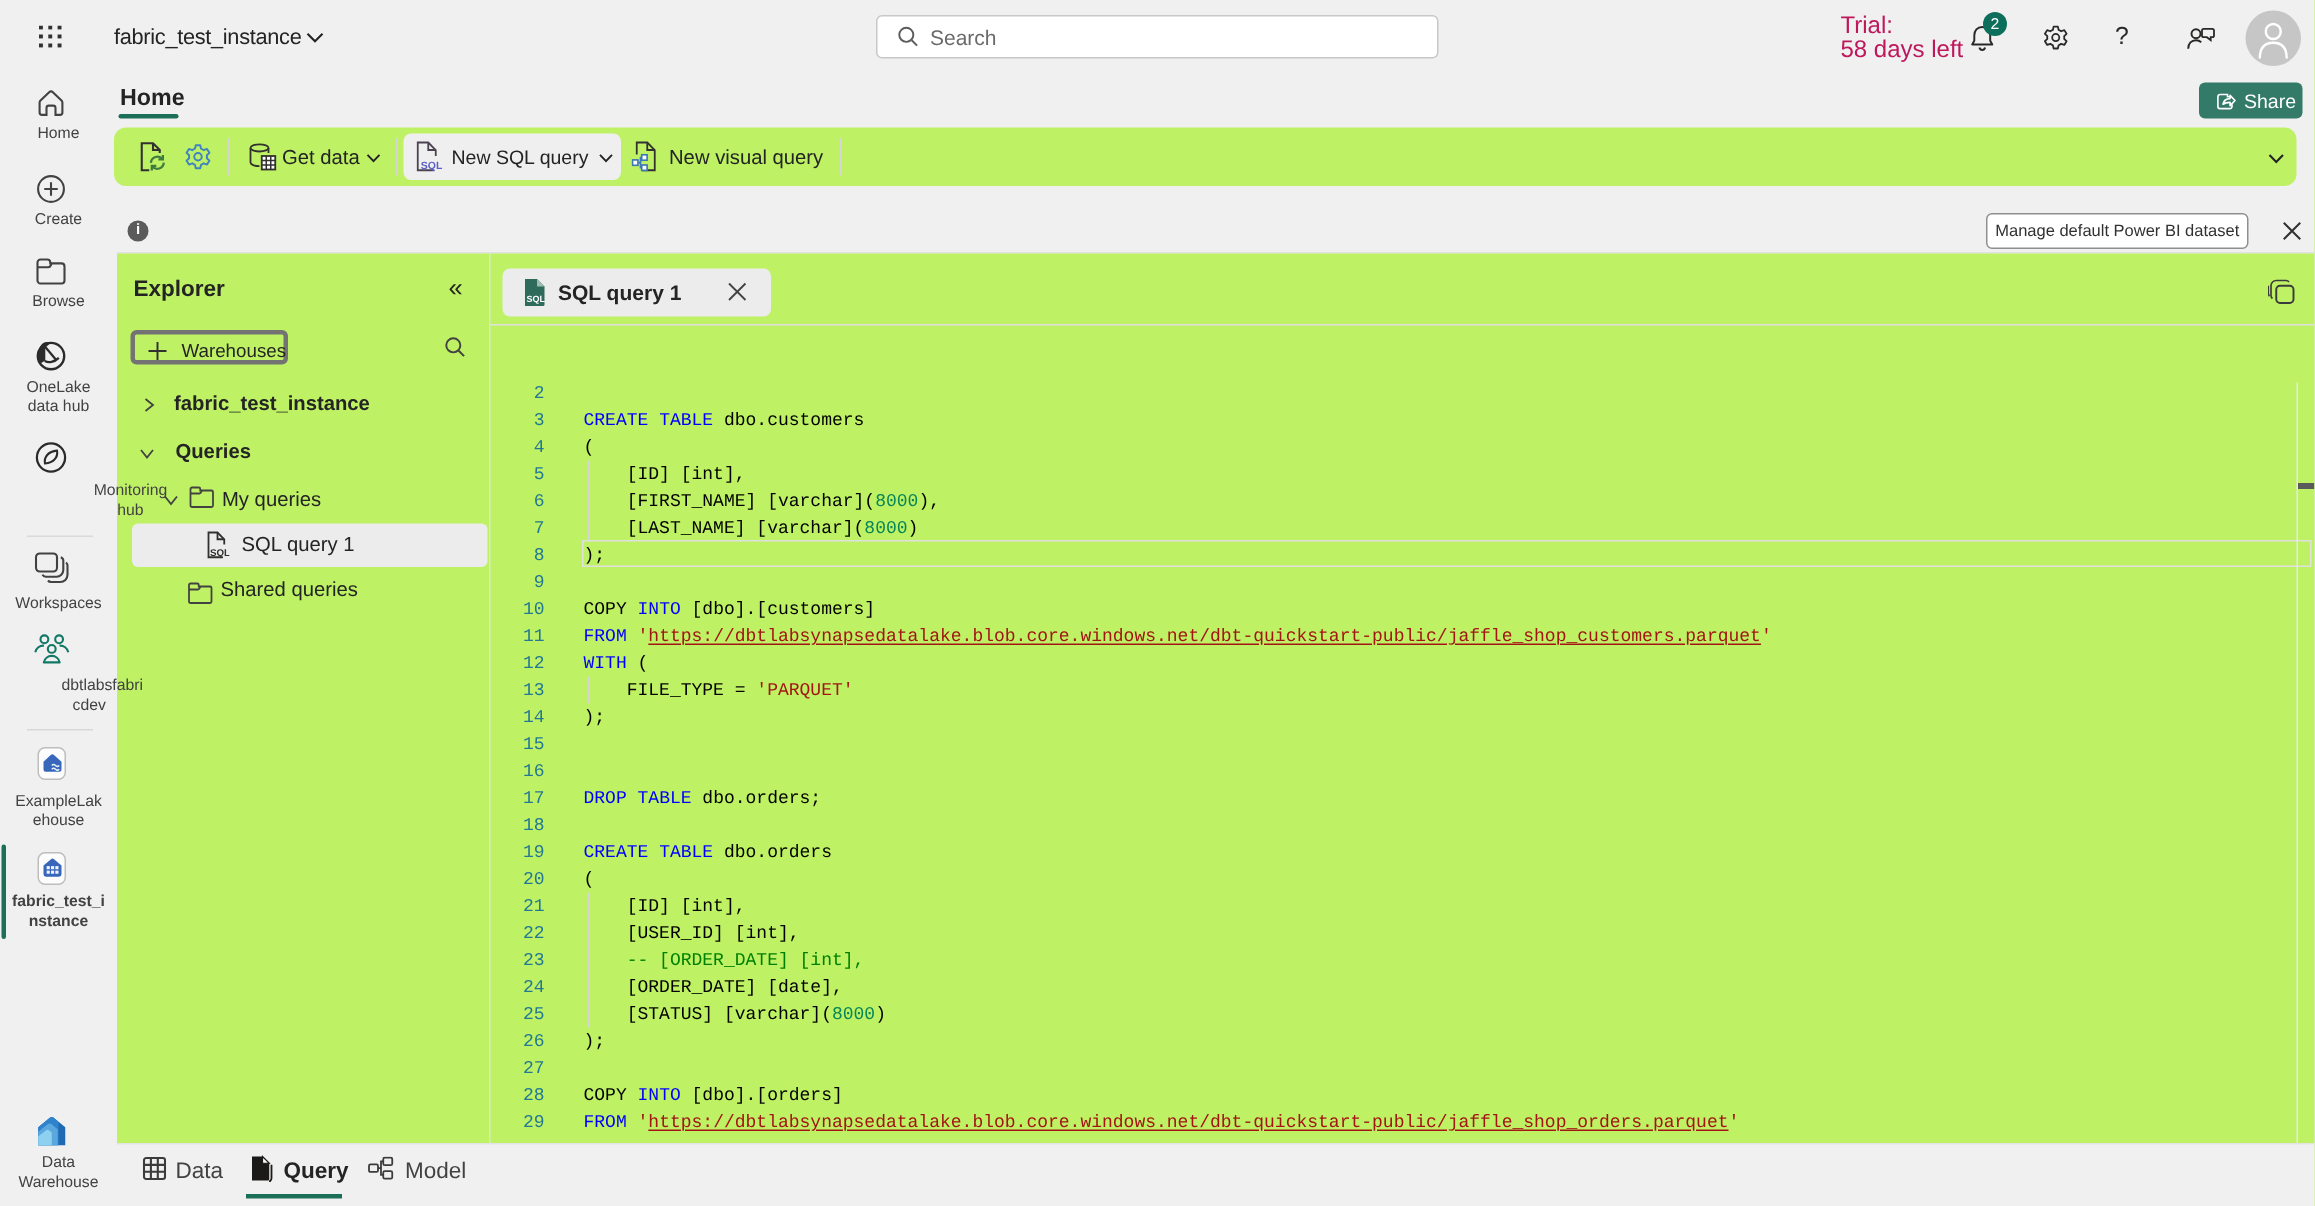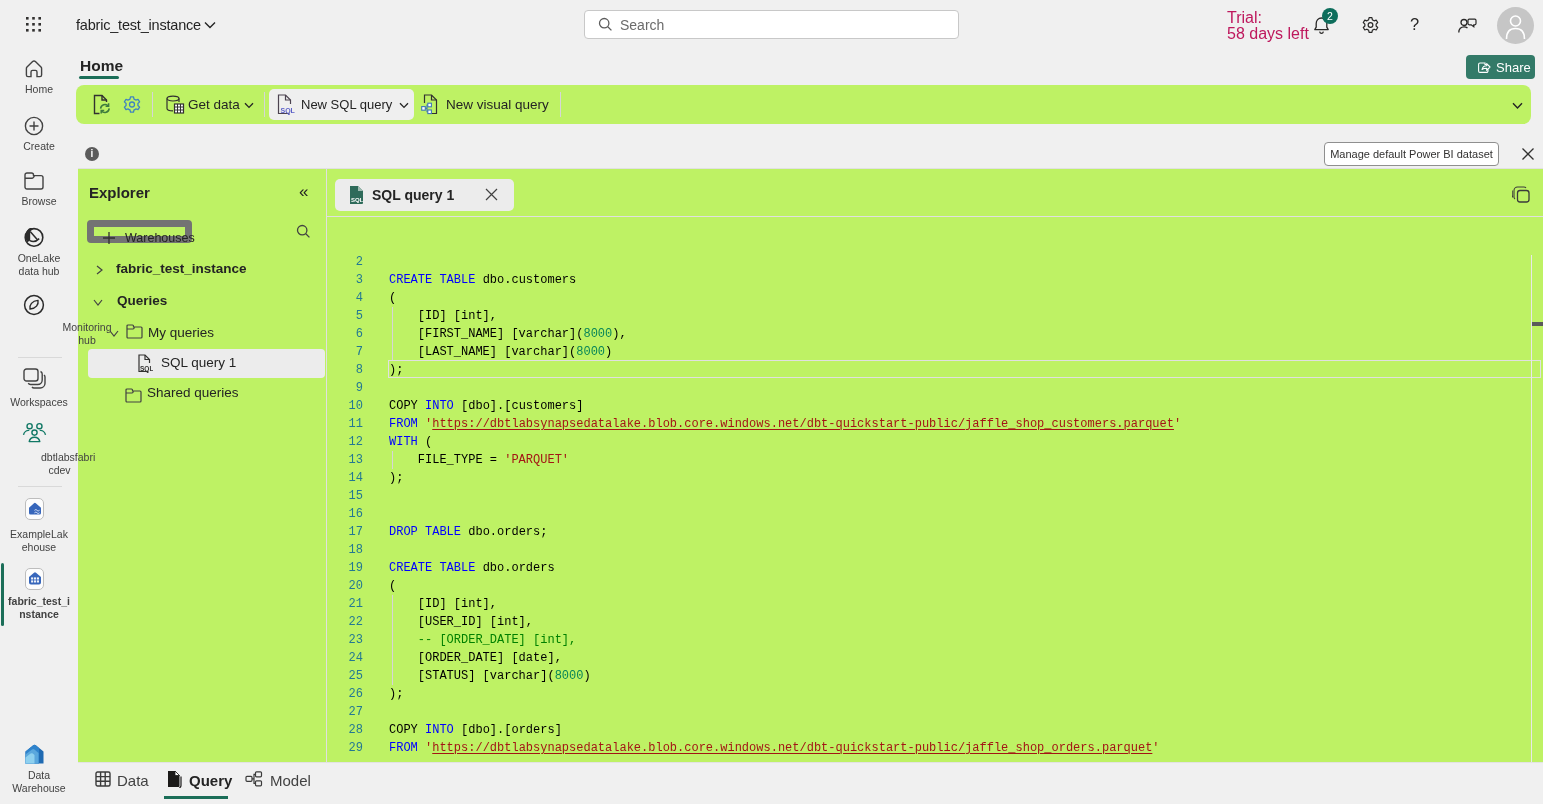"Warehouses" div.abs { border: 7px solid #737373 -> 3px solid #737373 }
